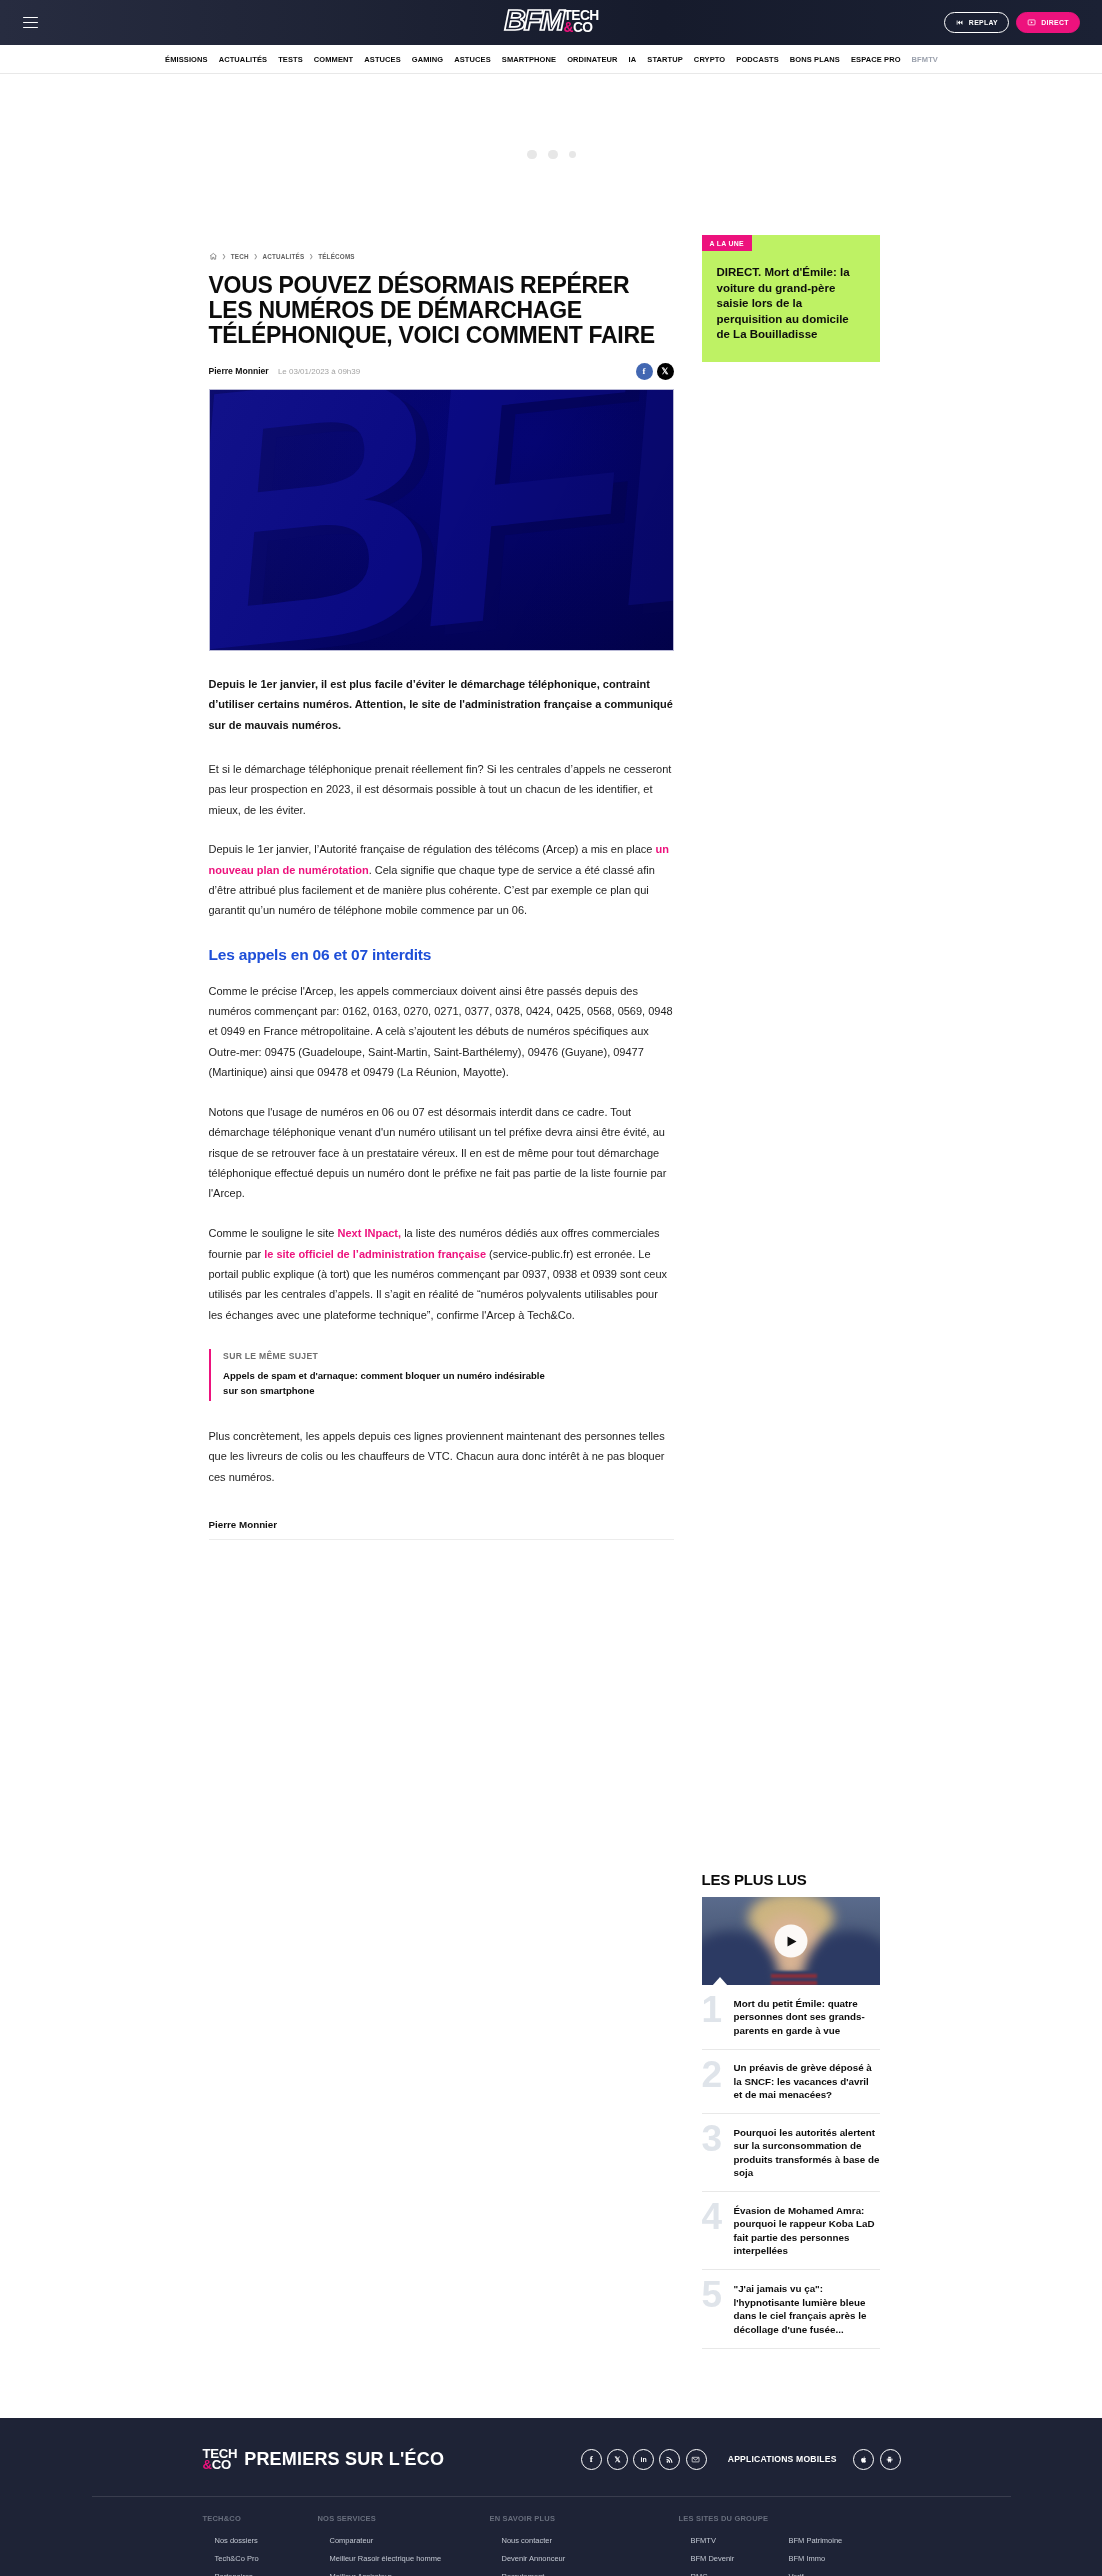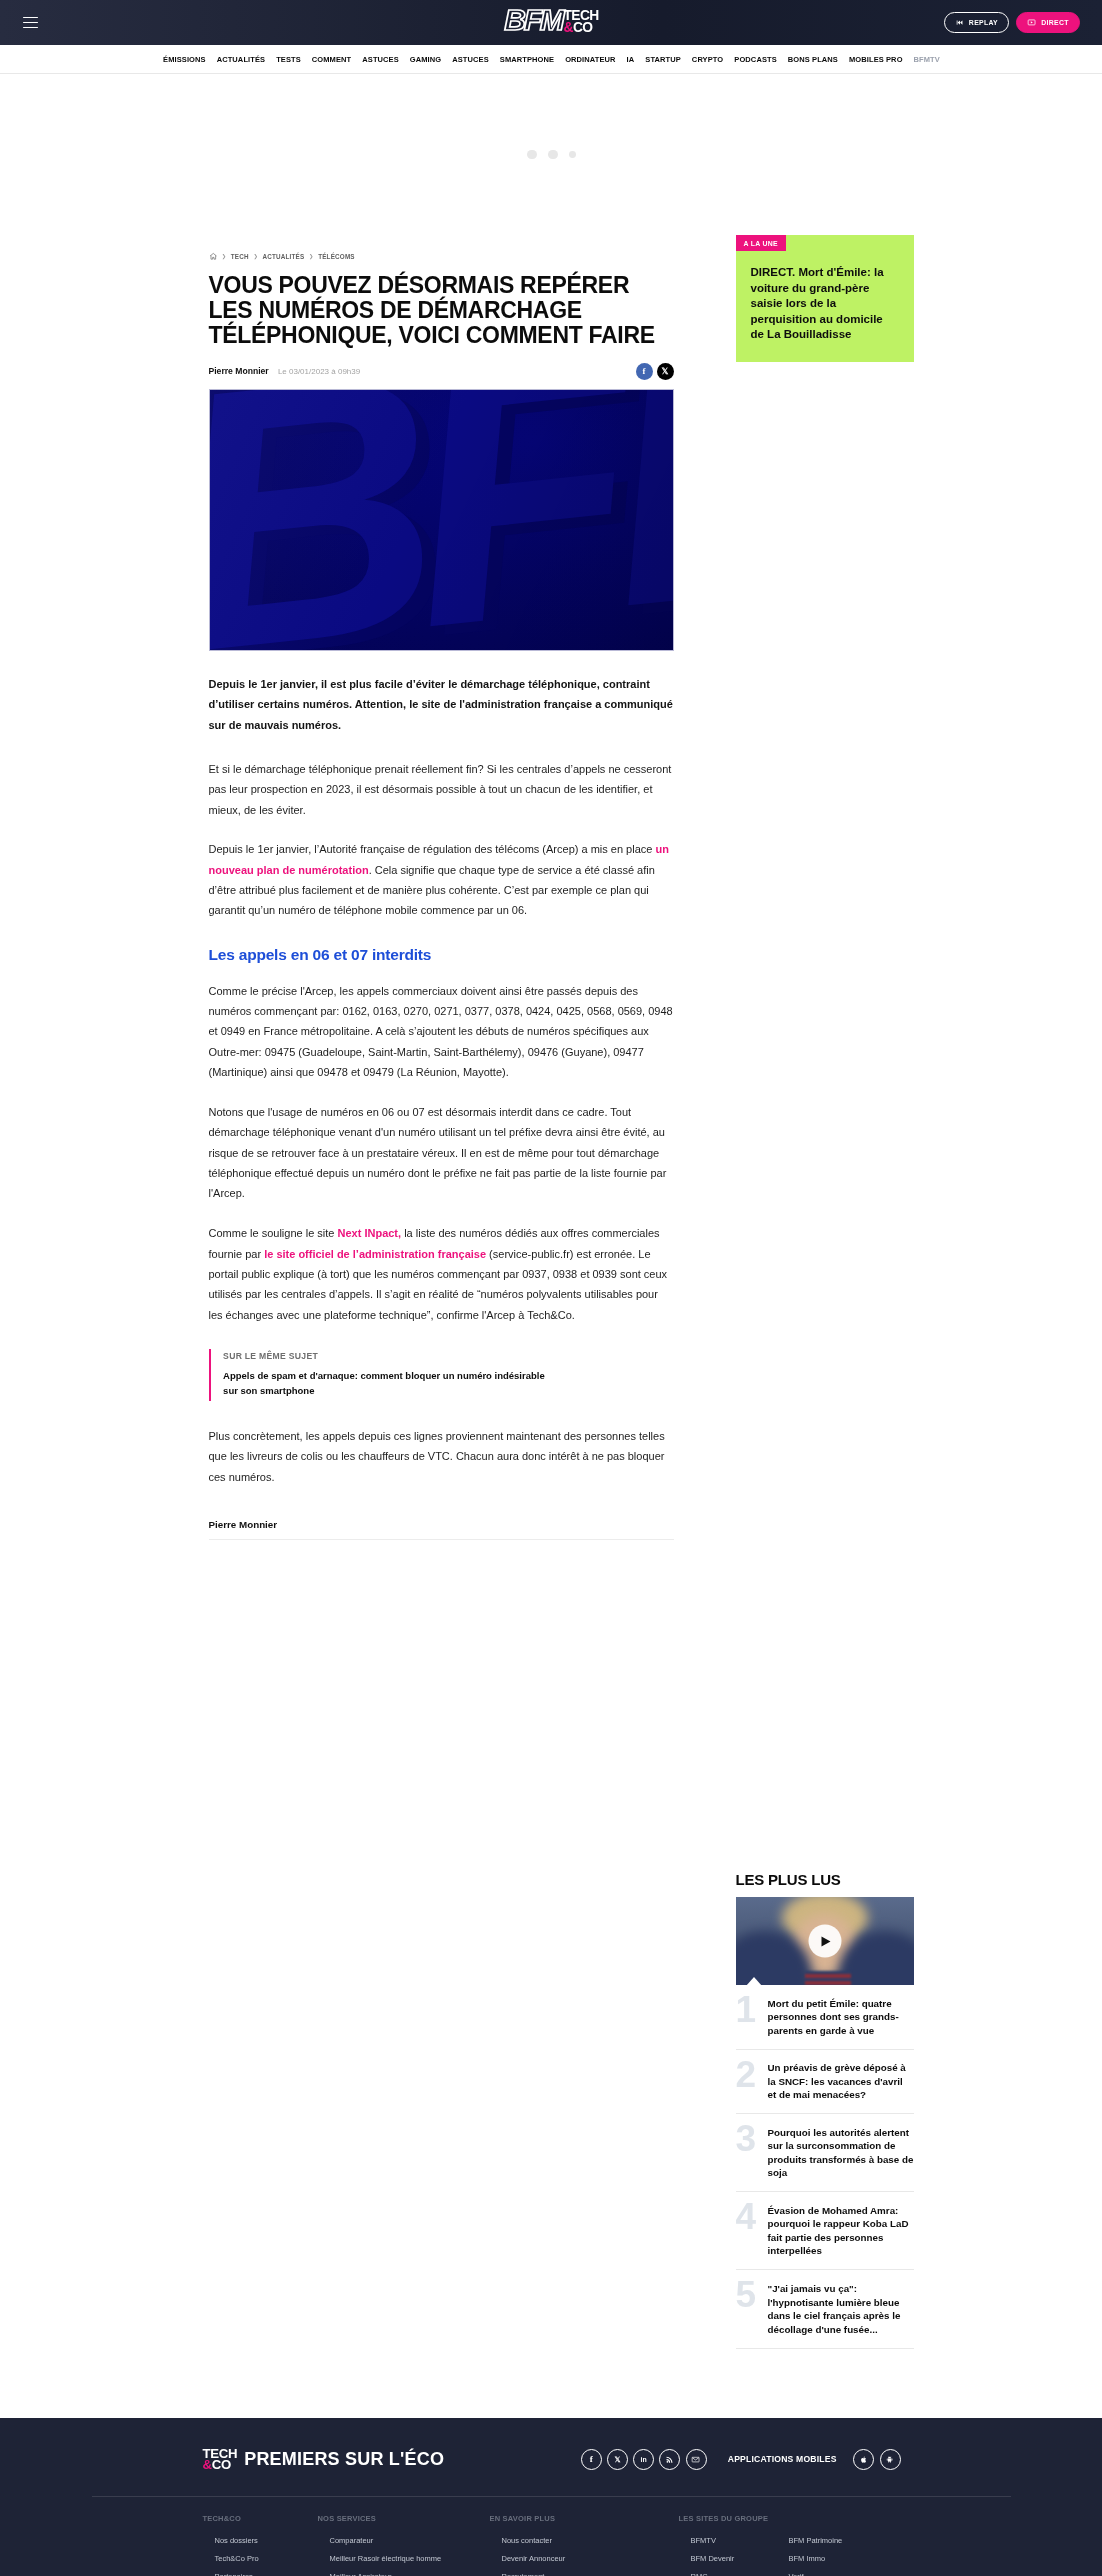"MOBILES PRO" a { text: MOBILES -> ESPACE }
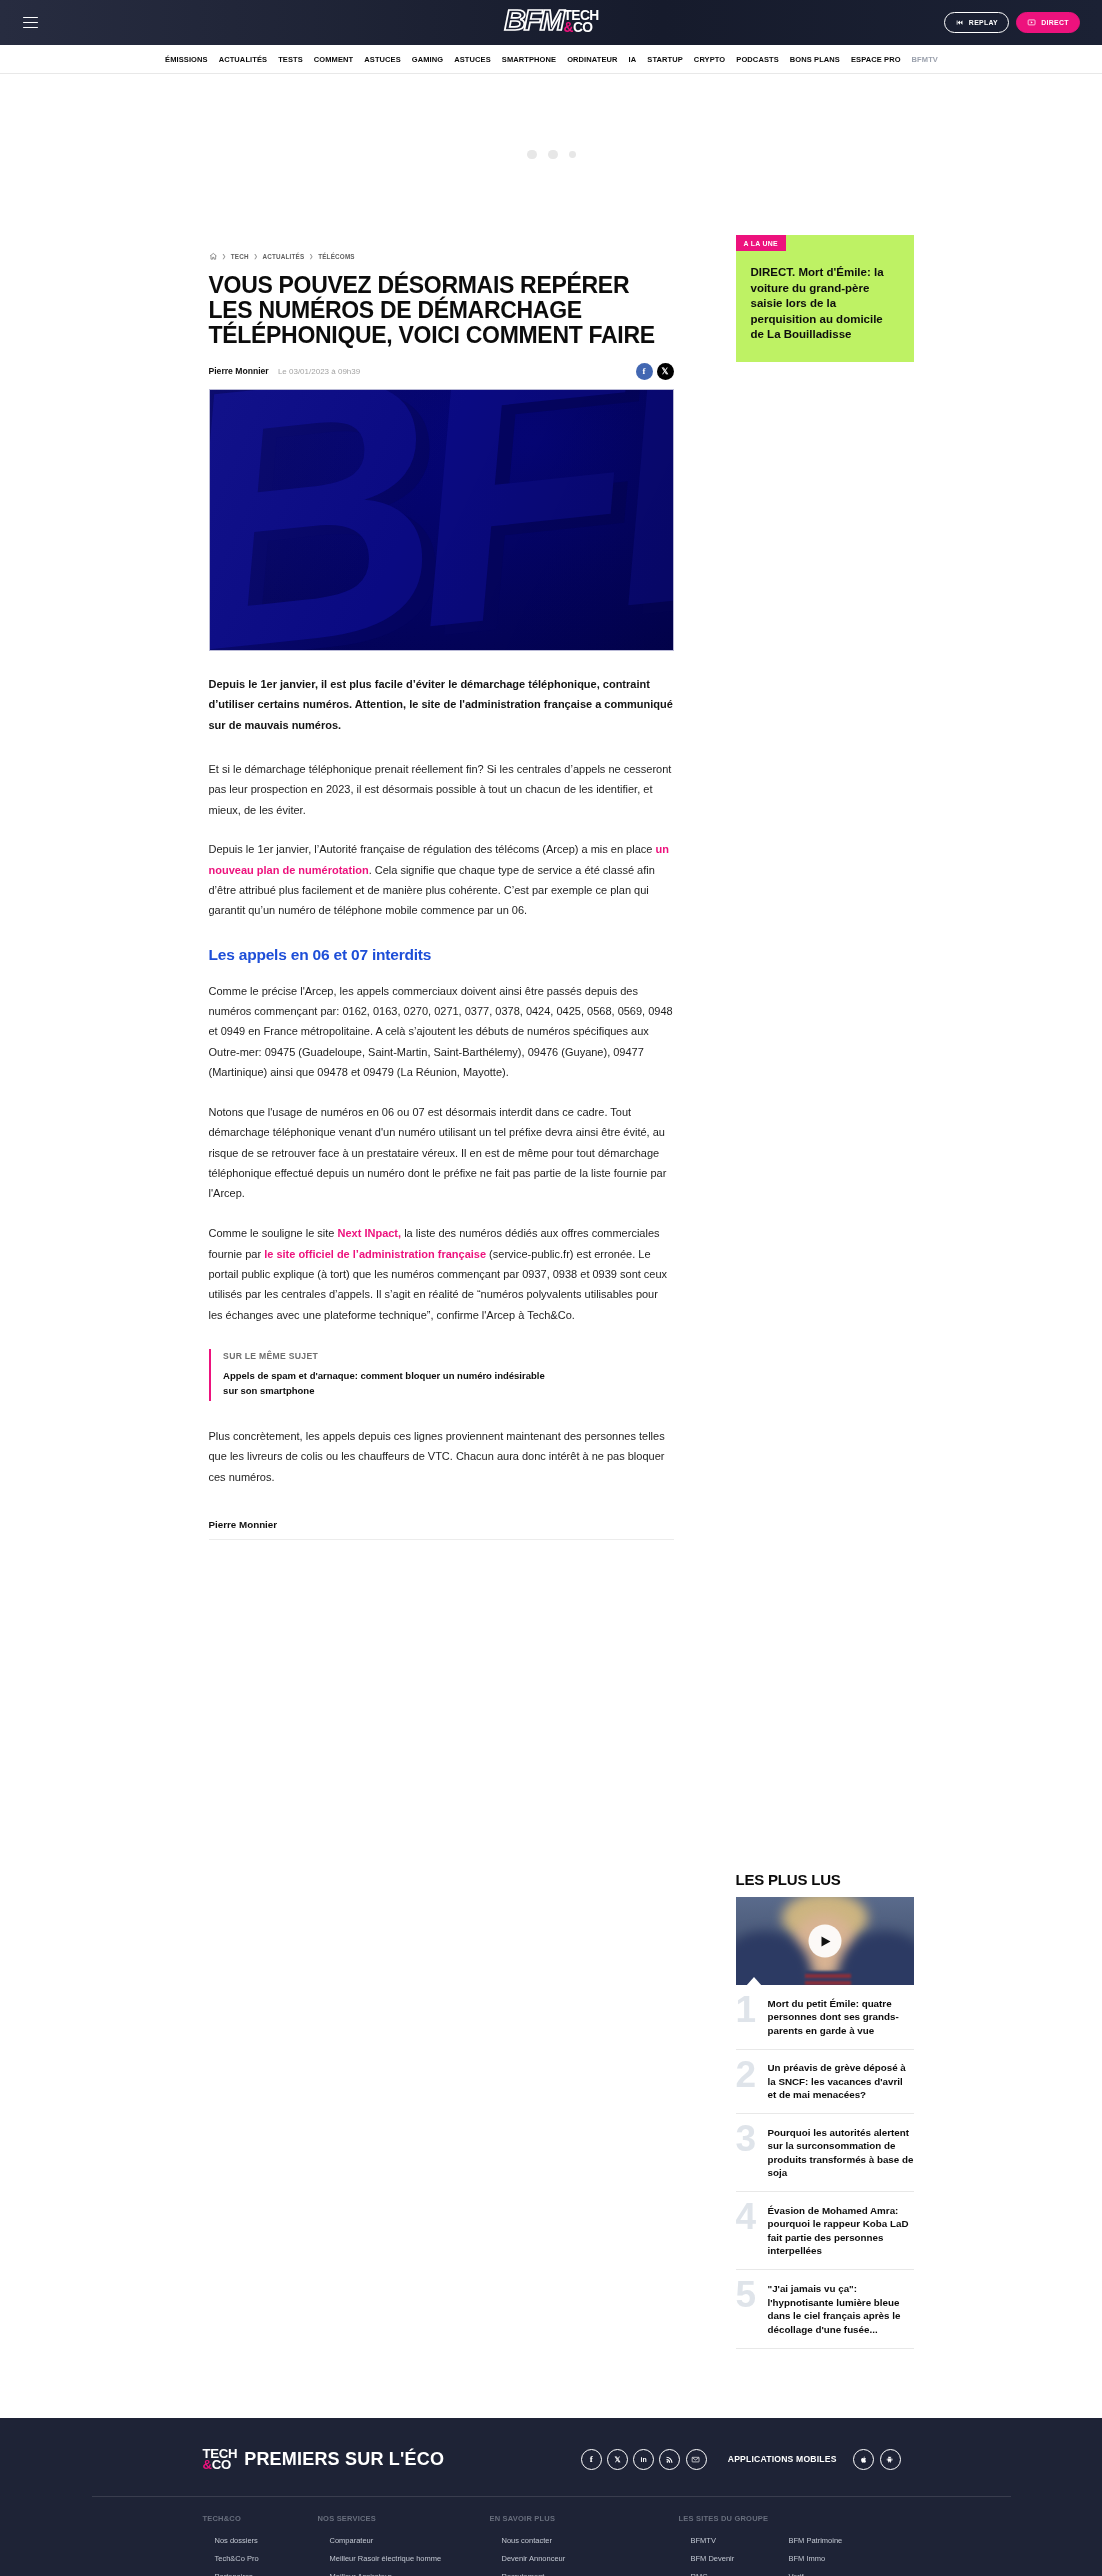"VOUS POUVEZ DÉSORMAIS REPÉRER LES" .container { gap: 62px -> 28px }
